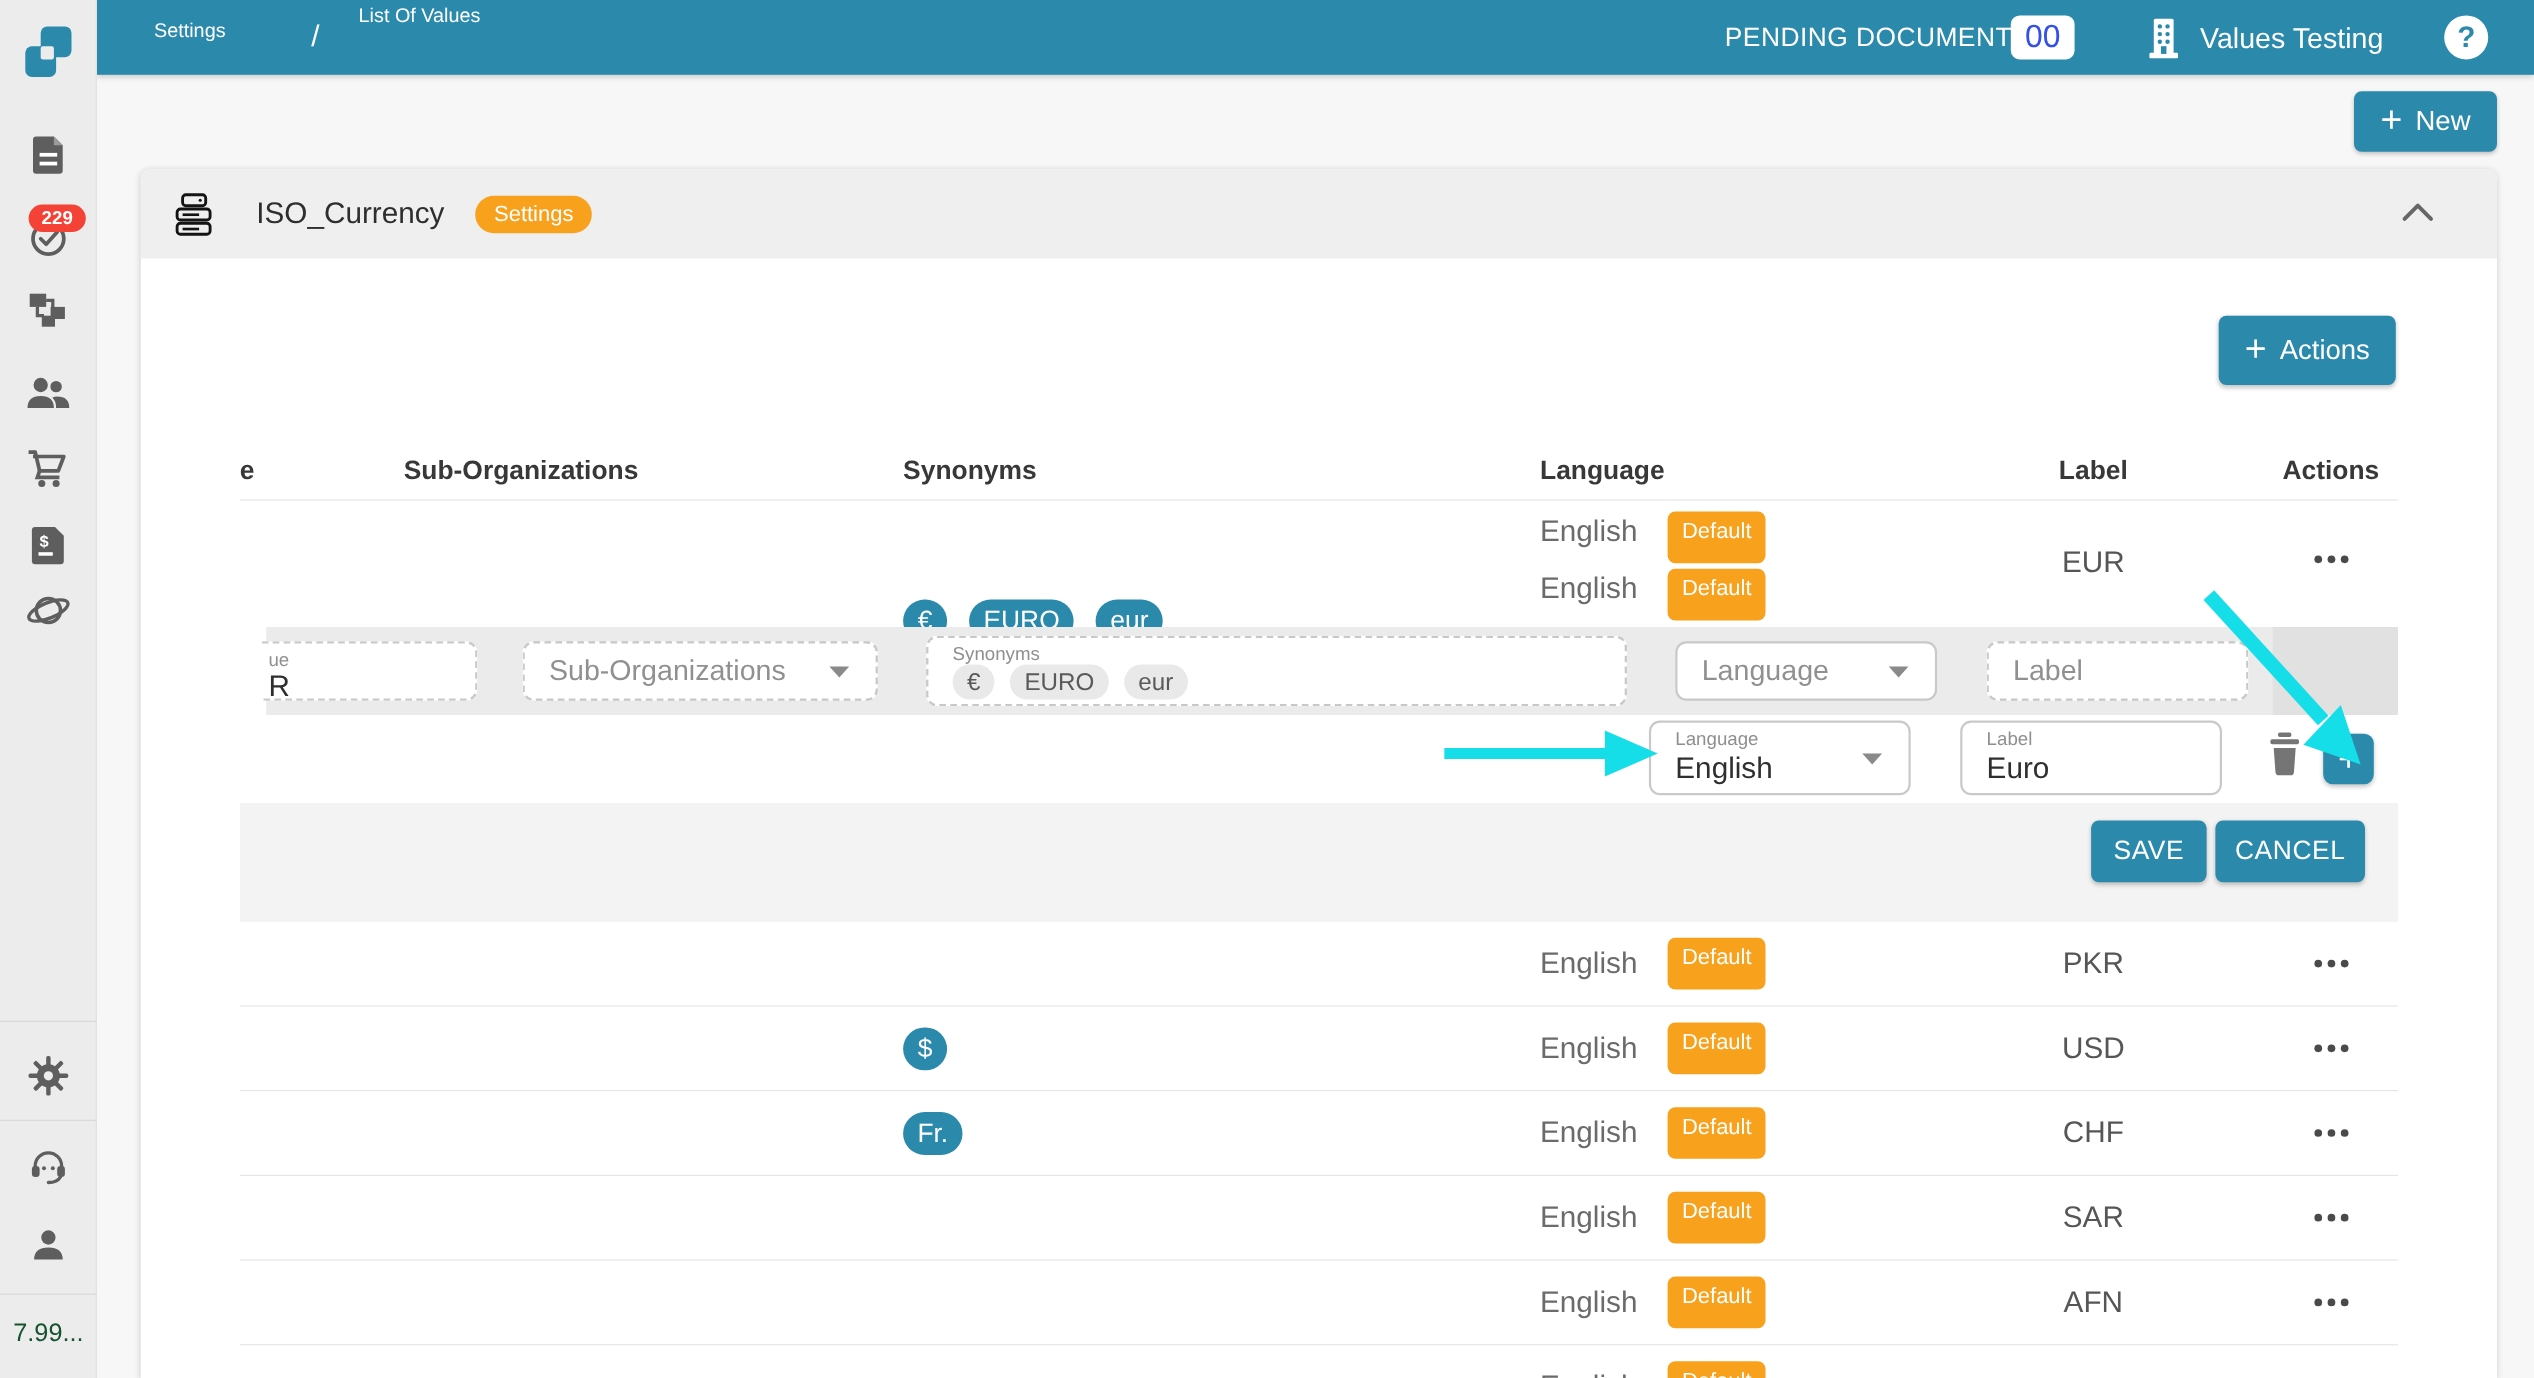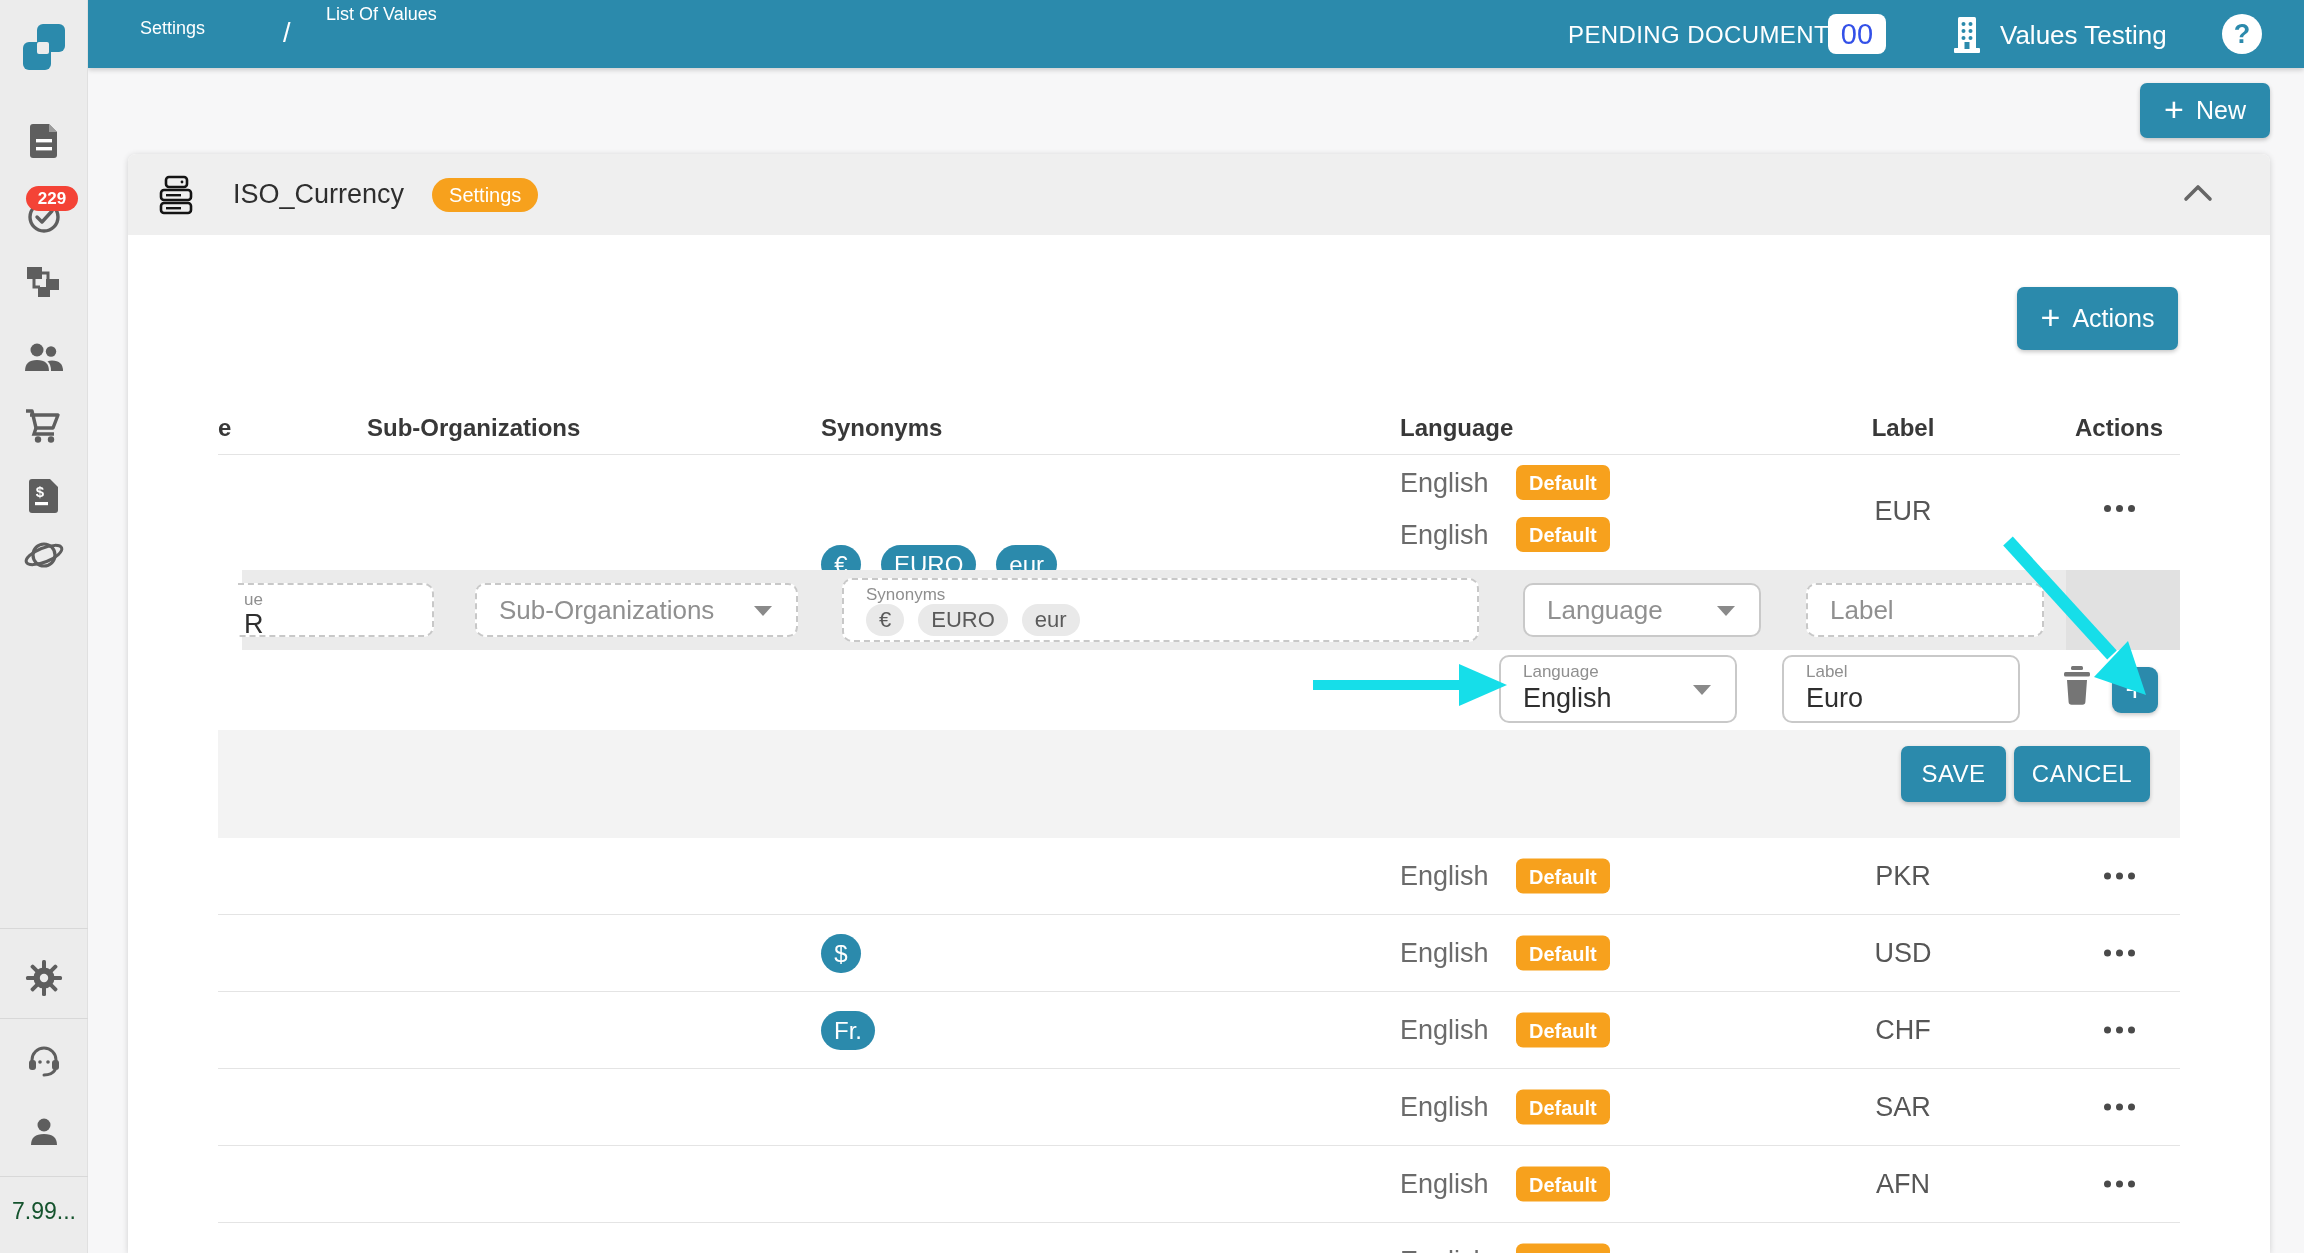"Default" .badge-default { font-weight: bold -> none; height: 35px -> 47px }
